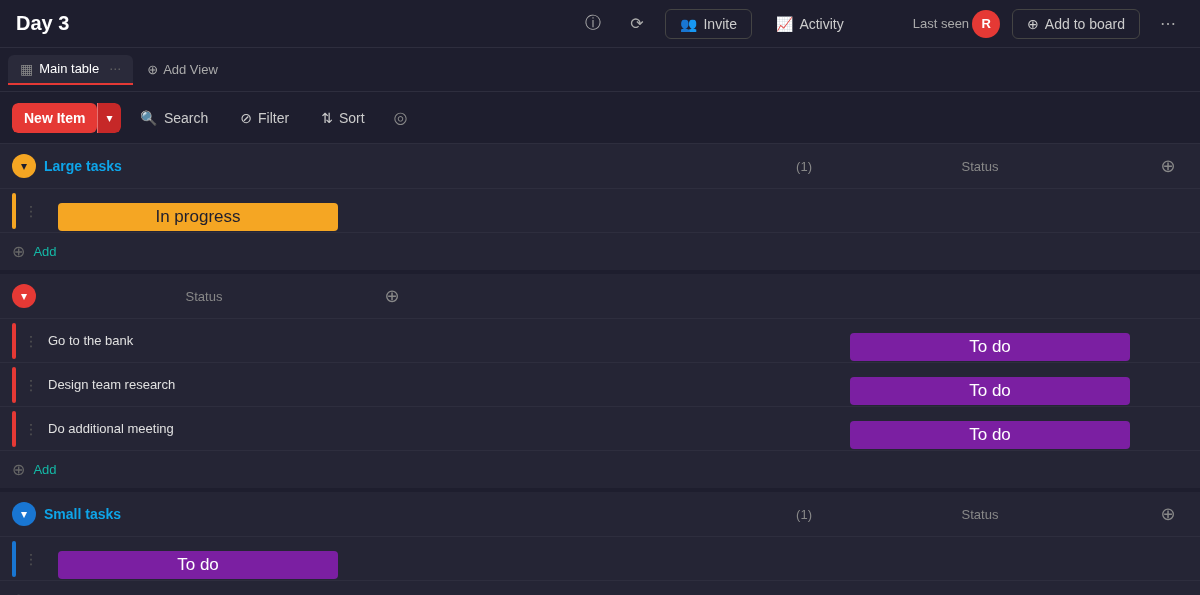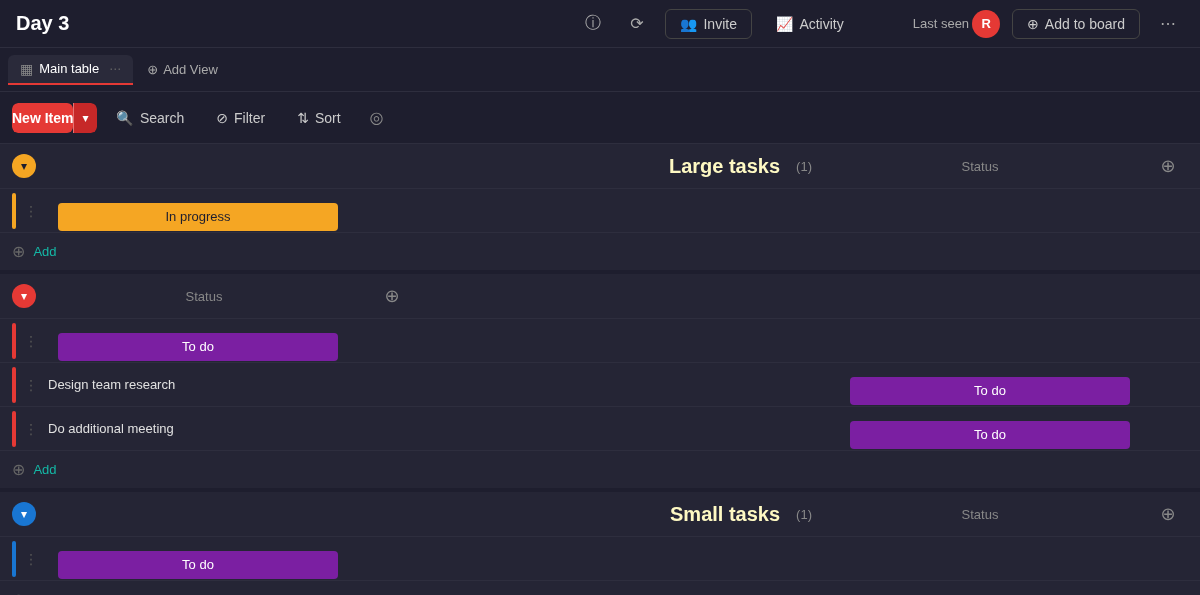"New Item" .new-item-btn { padding: 7px 0 -> 7px 12px }
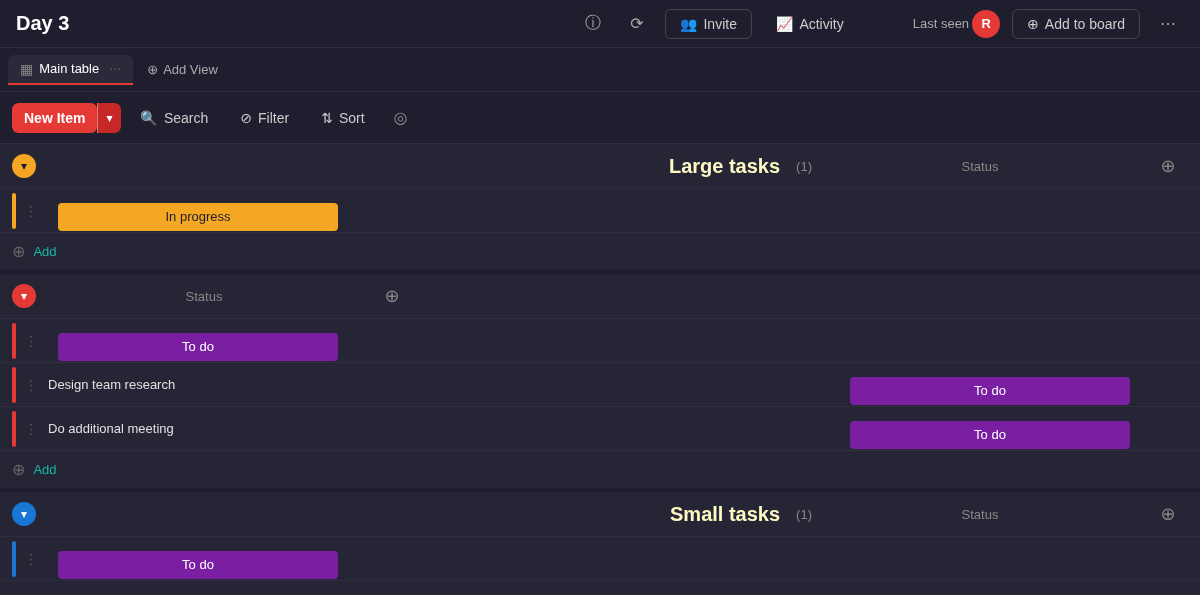"Large tasks" .group-title { color: #fef9c3 -> #0ea5e9; font-size: 20px -> 14px; text-align: right -> none }
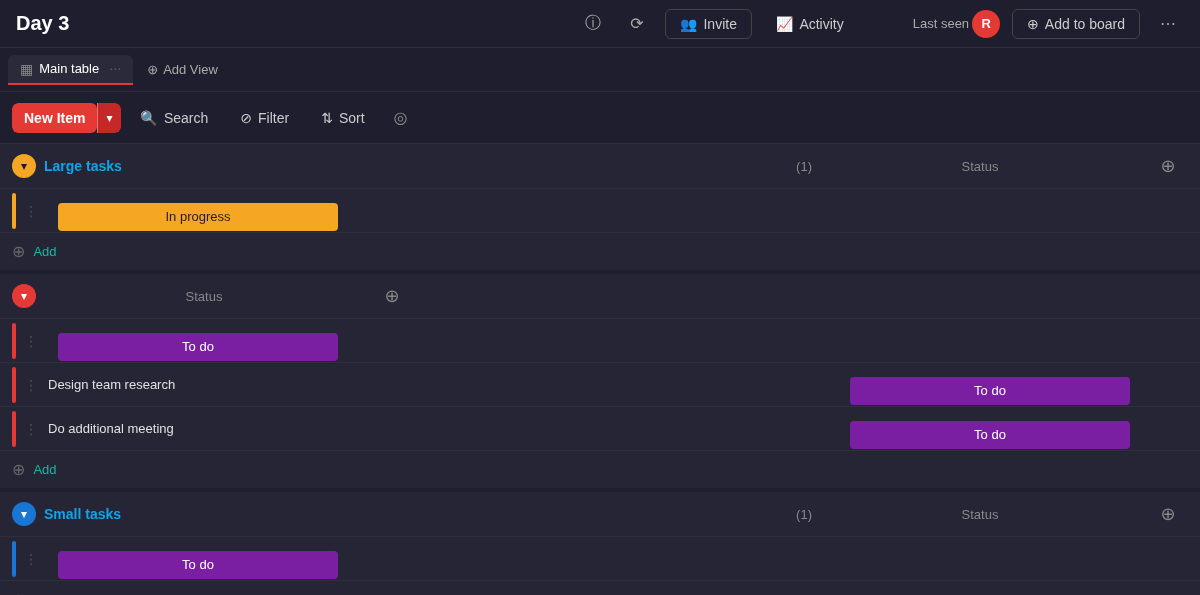"In progress" .status-badge { font-size: 13px -> 17px }
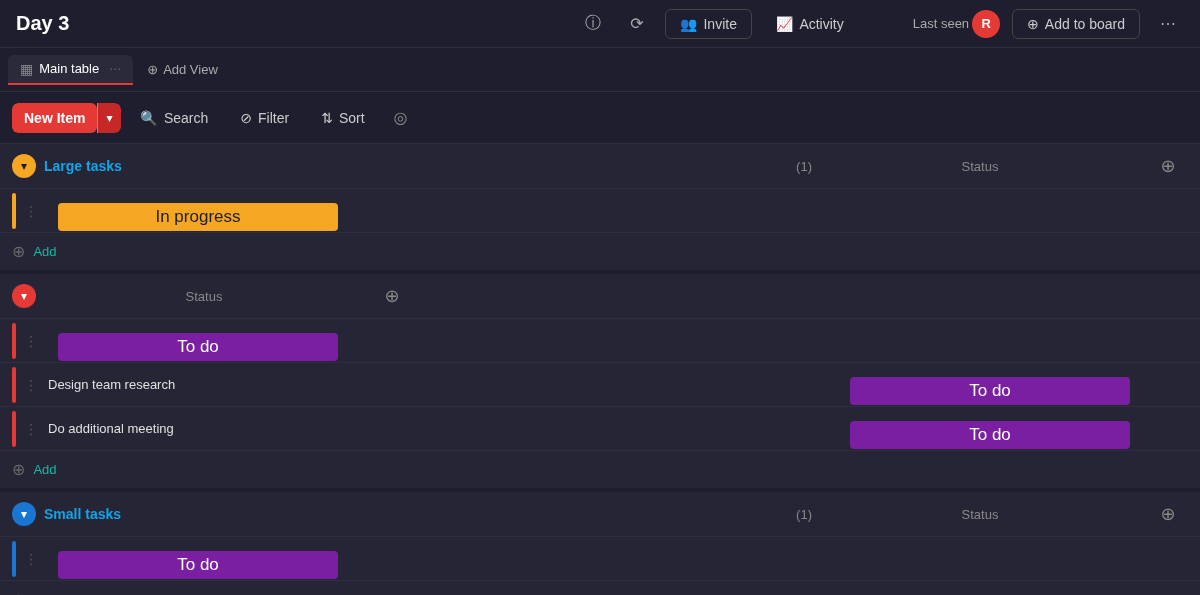"Go to the bank" div.row-title { html: none -> <div>Go to the bank</div> }
